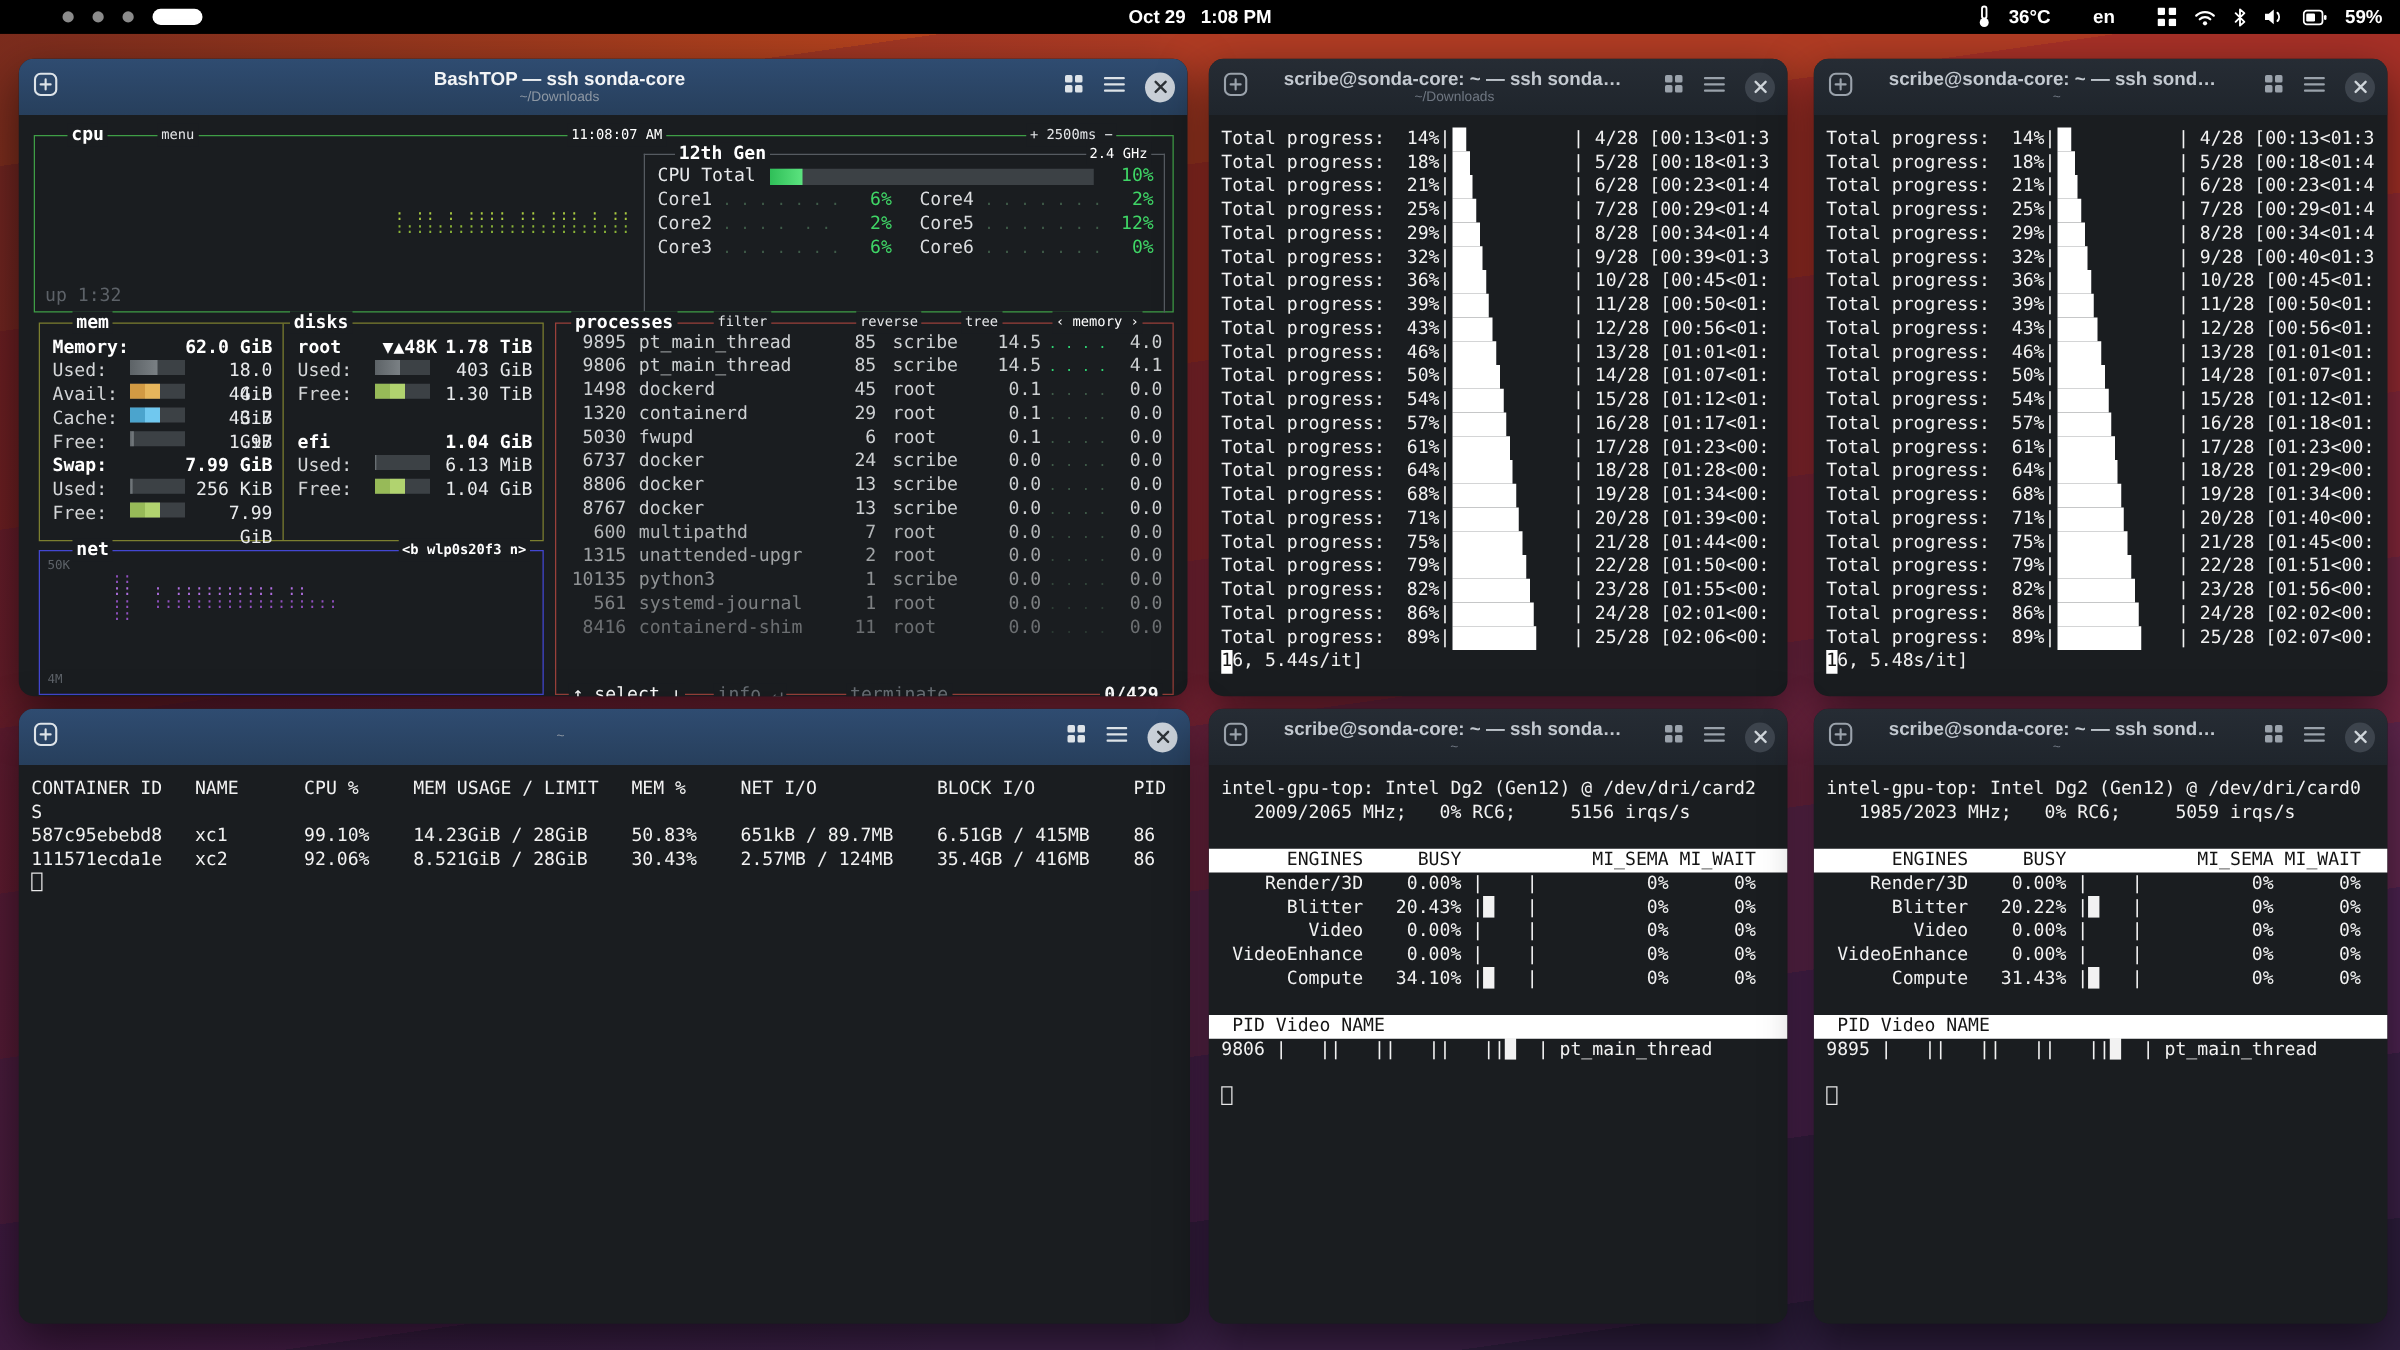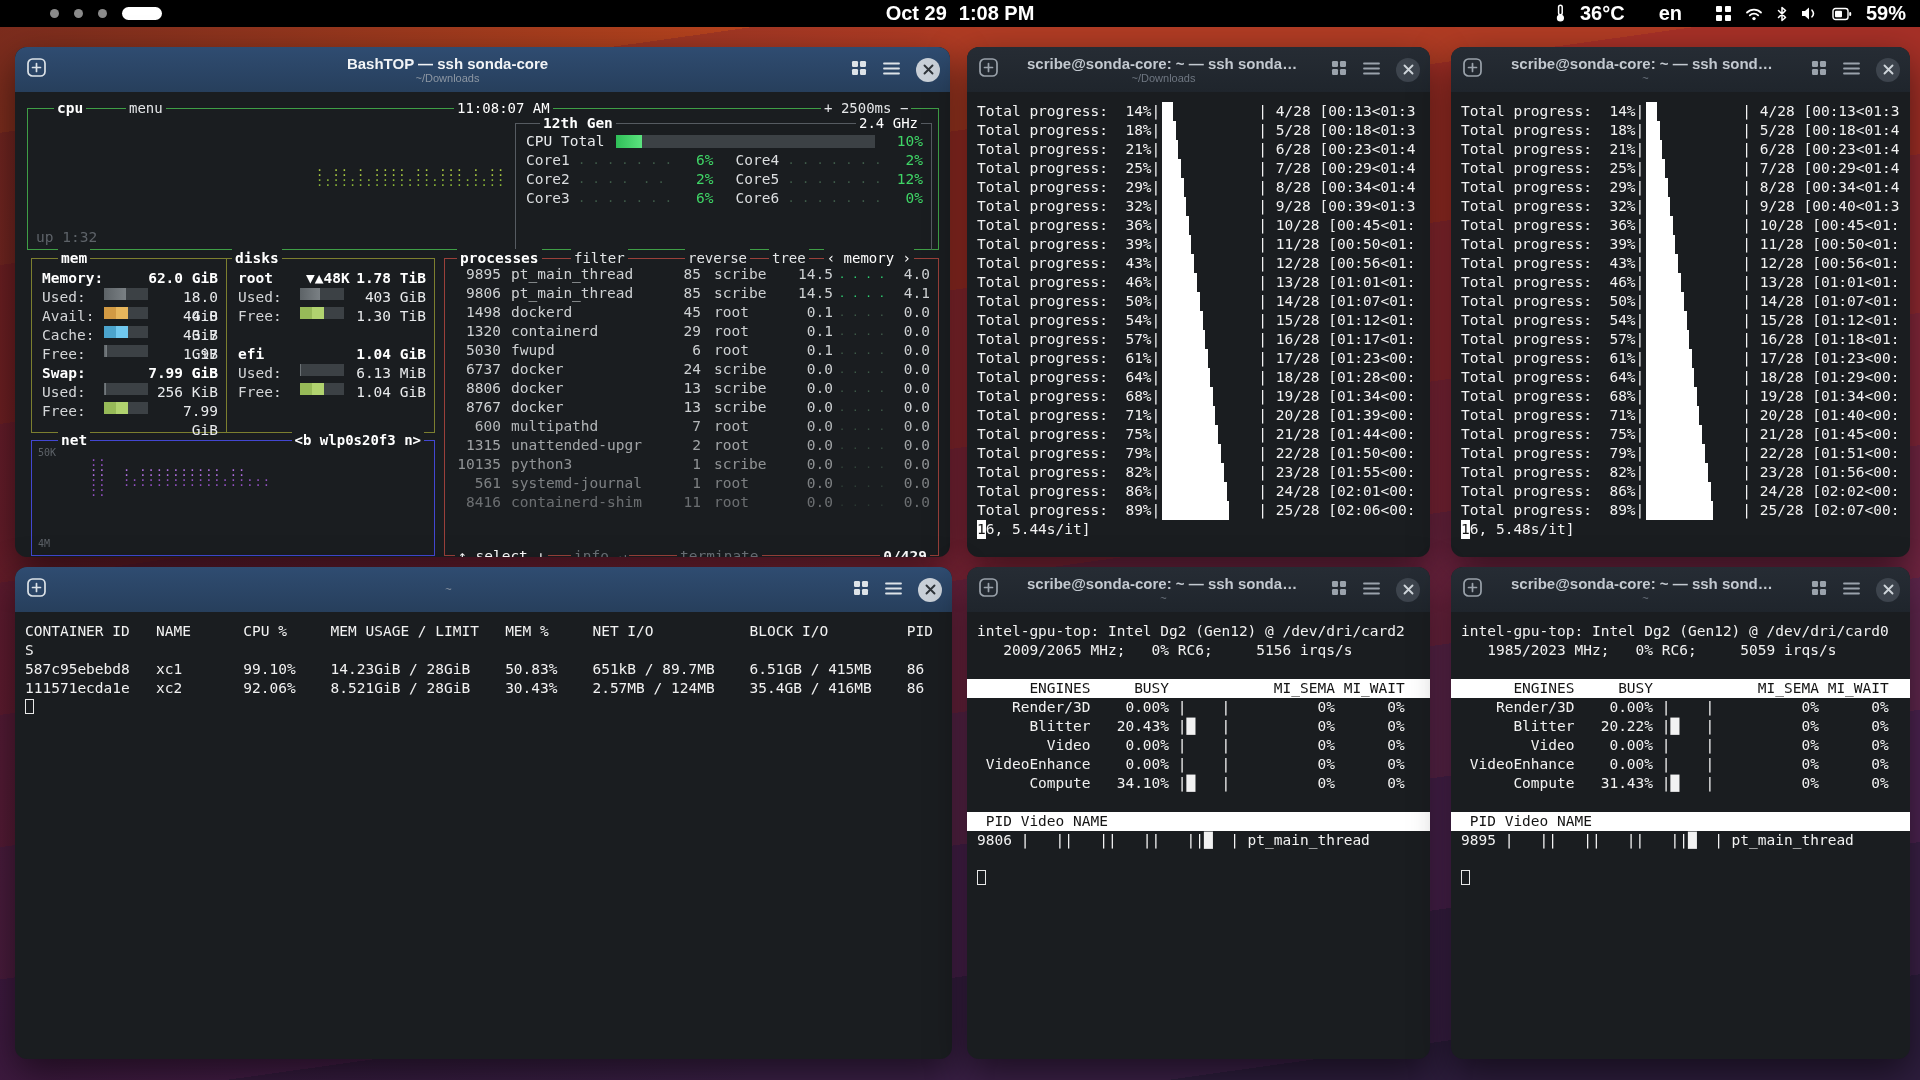"Oct 29" .topbar { font-size: 20px -> 15px }
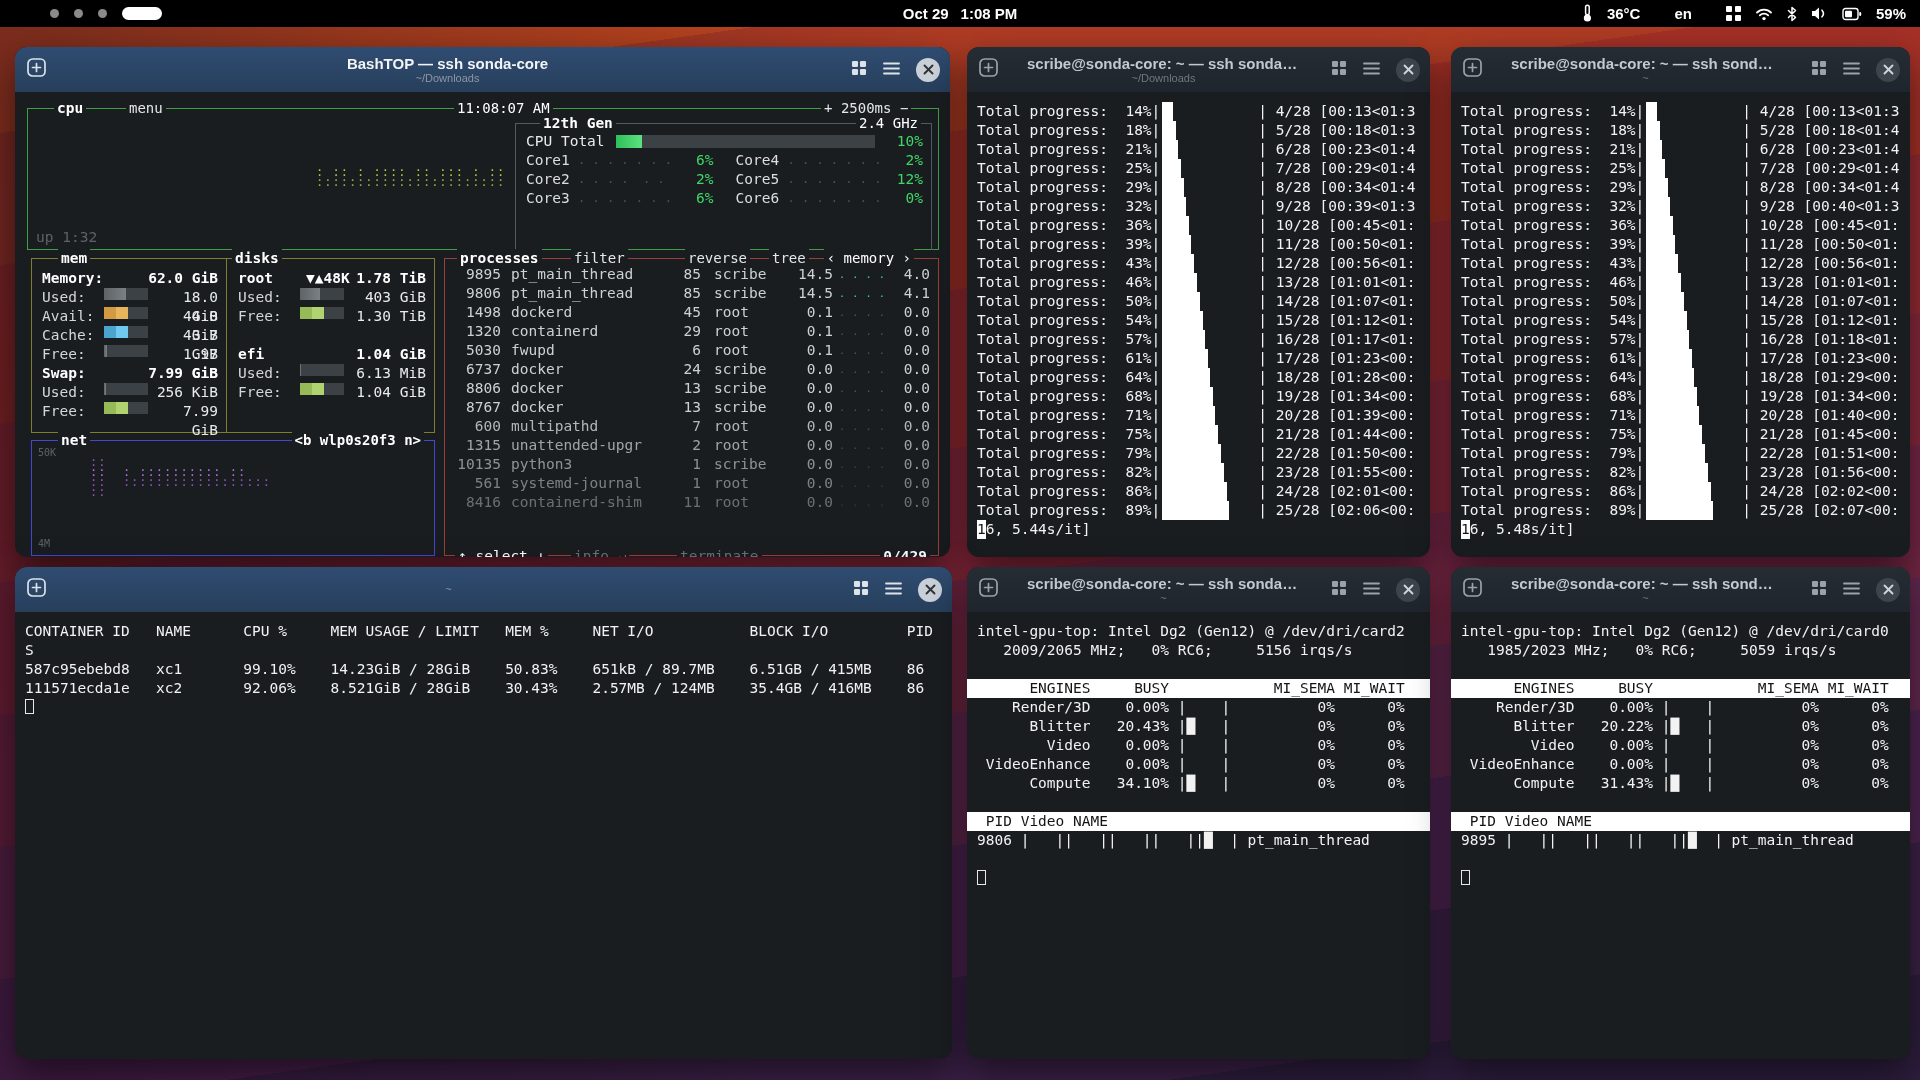"menu" .boxlabel2 { font-size: 14px -> 11px }
